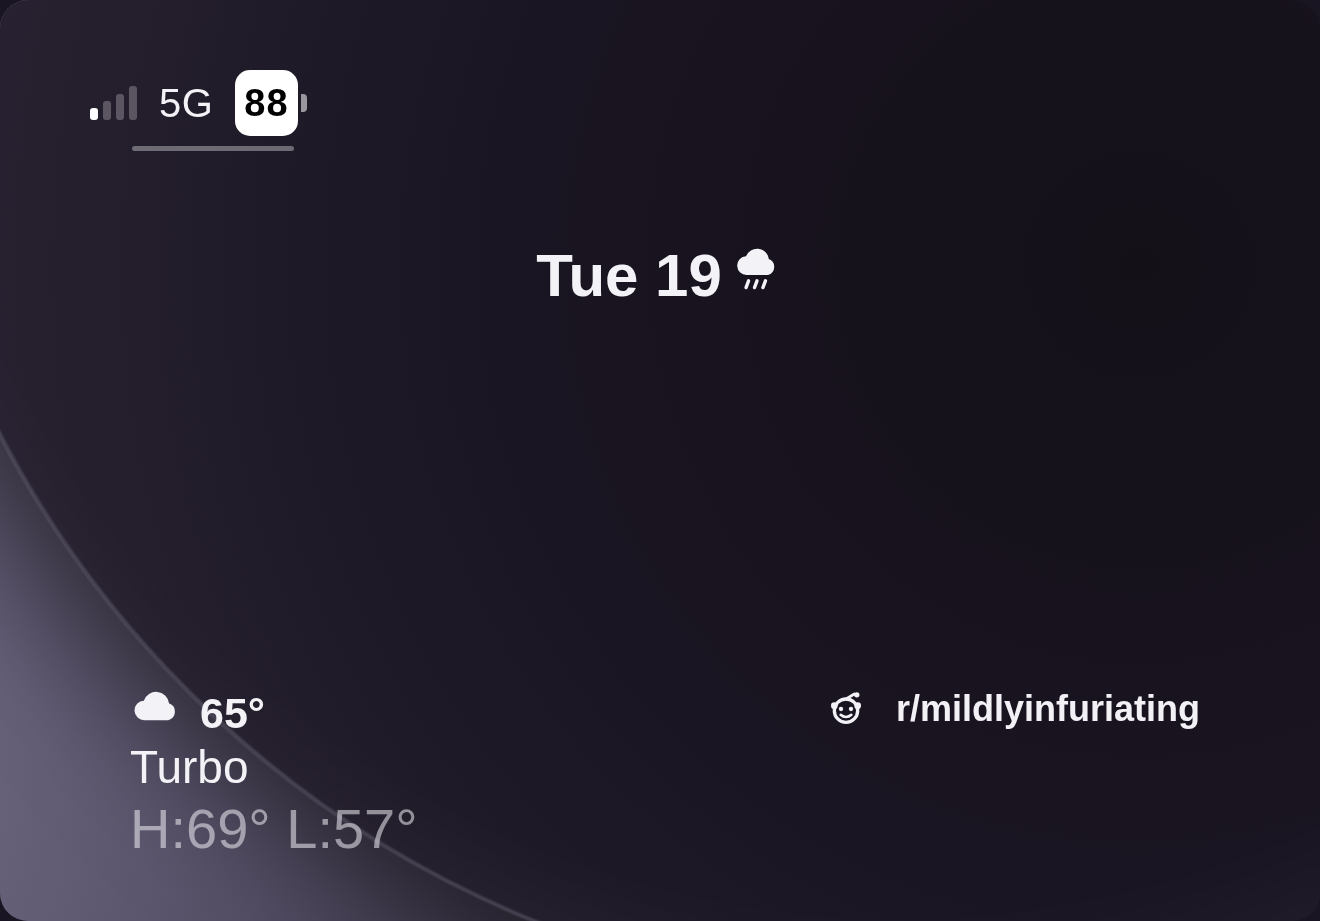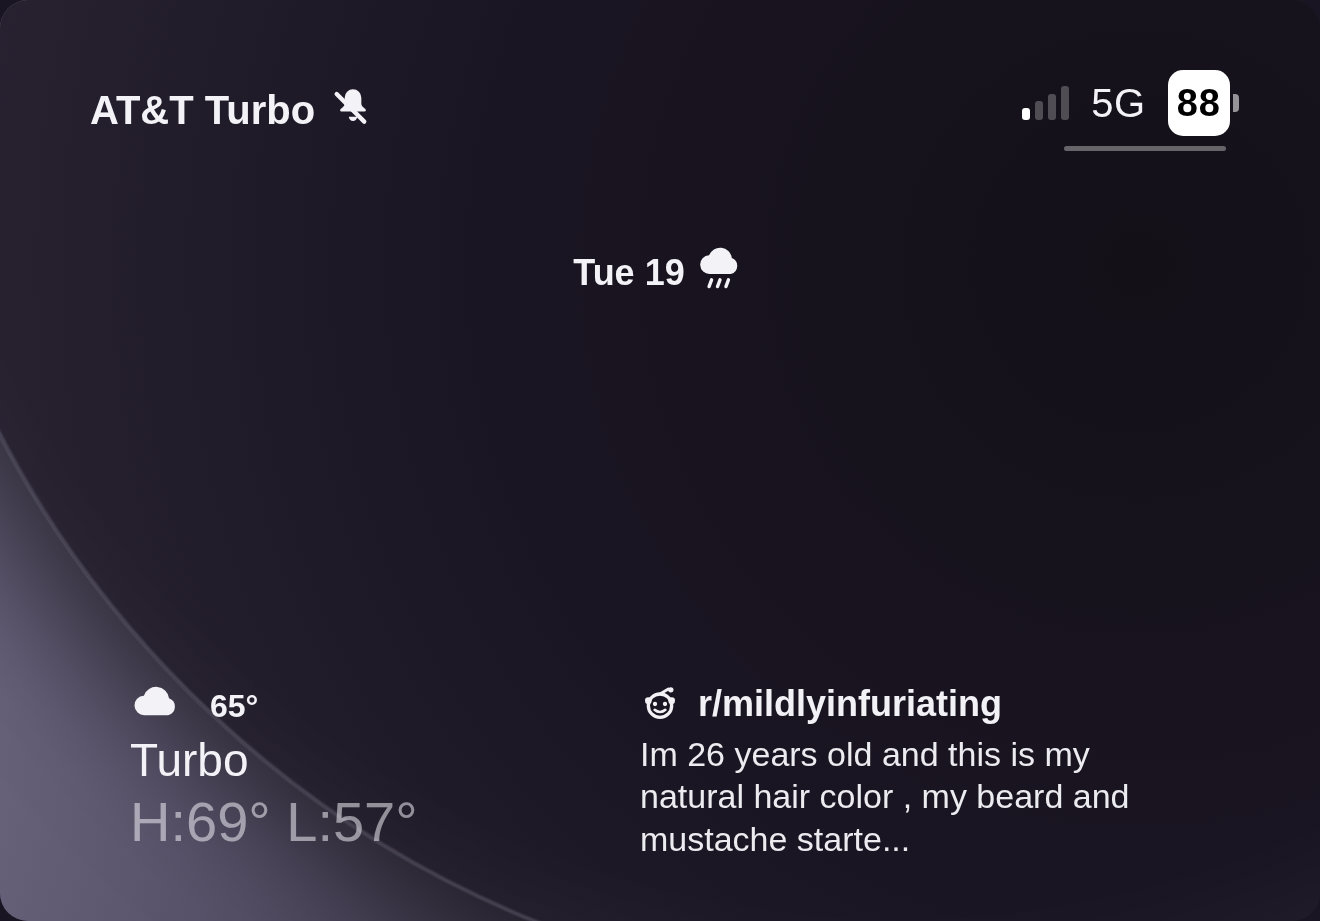"AT&T Turbo" div.status-left { html: <div> <span>AT&amp;T Turbo</span> <span> <svg> <path></path> <rect></rect> </svg> </span> </div> -> none }
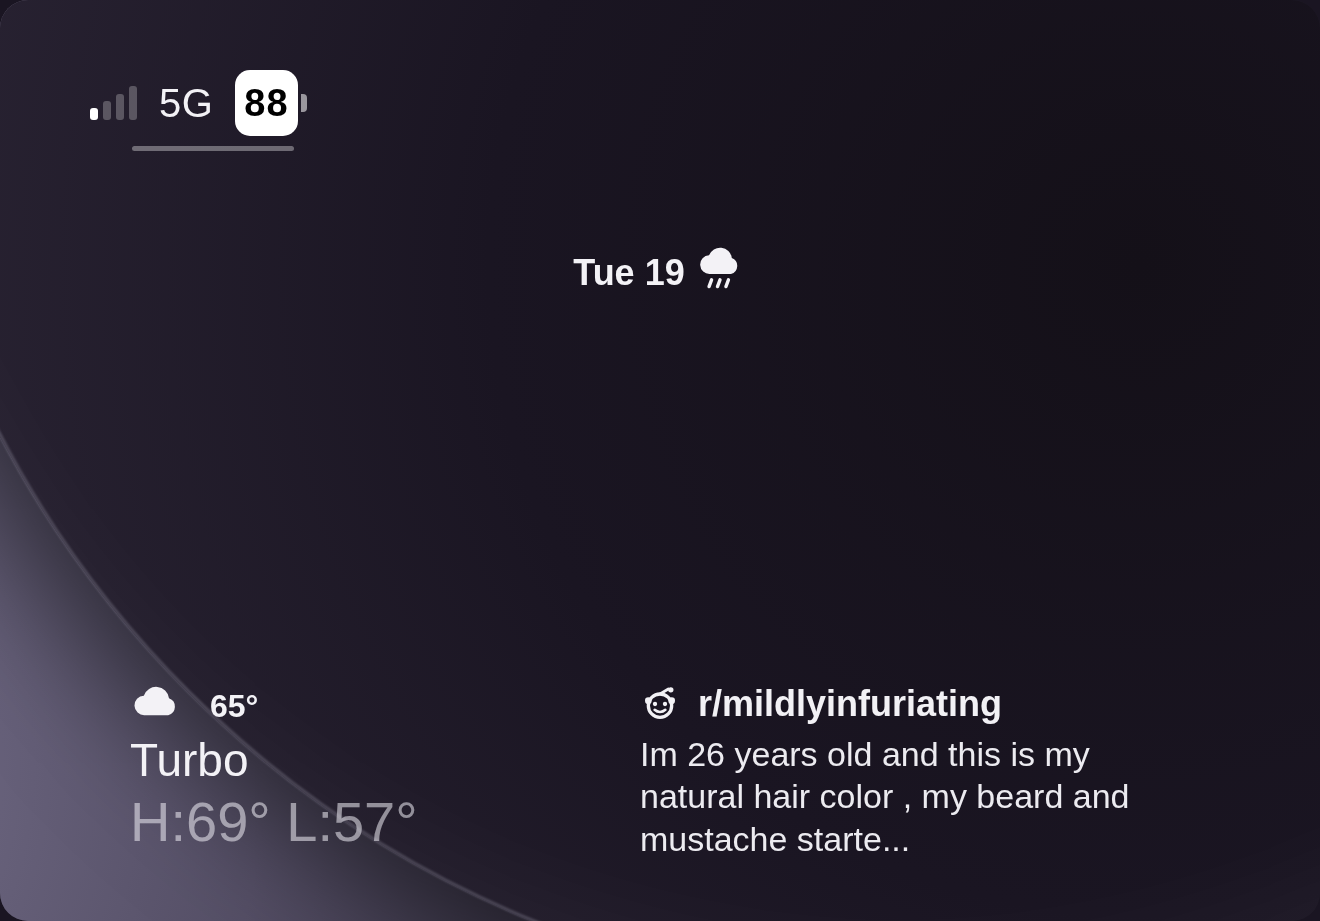"Tue 19" .date-row { font-size: 36px -> 60px }
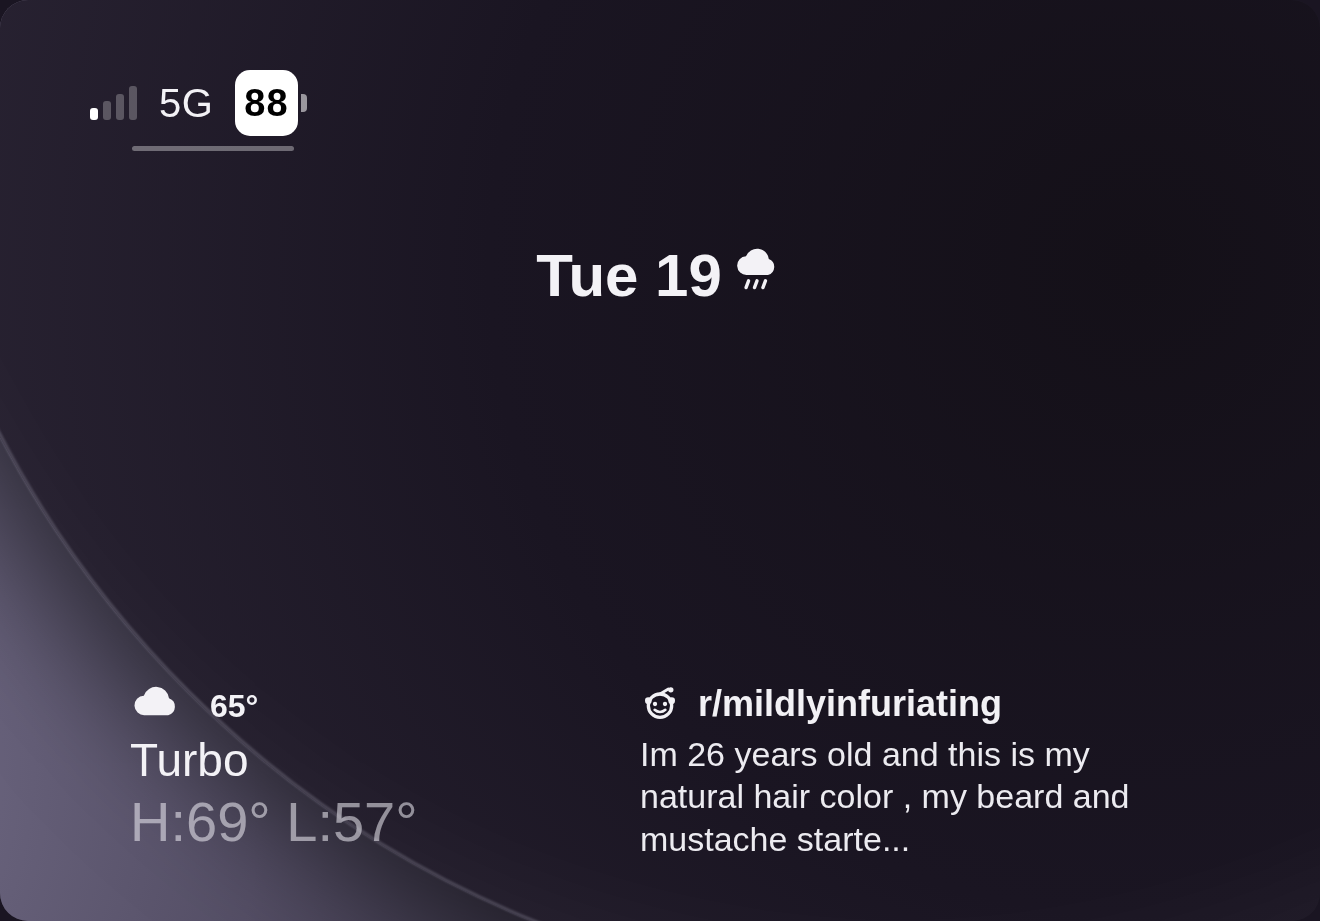"65°" .w-top { font-size: 32px -> 43px; gap: 28px -> 18px }
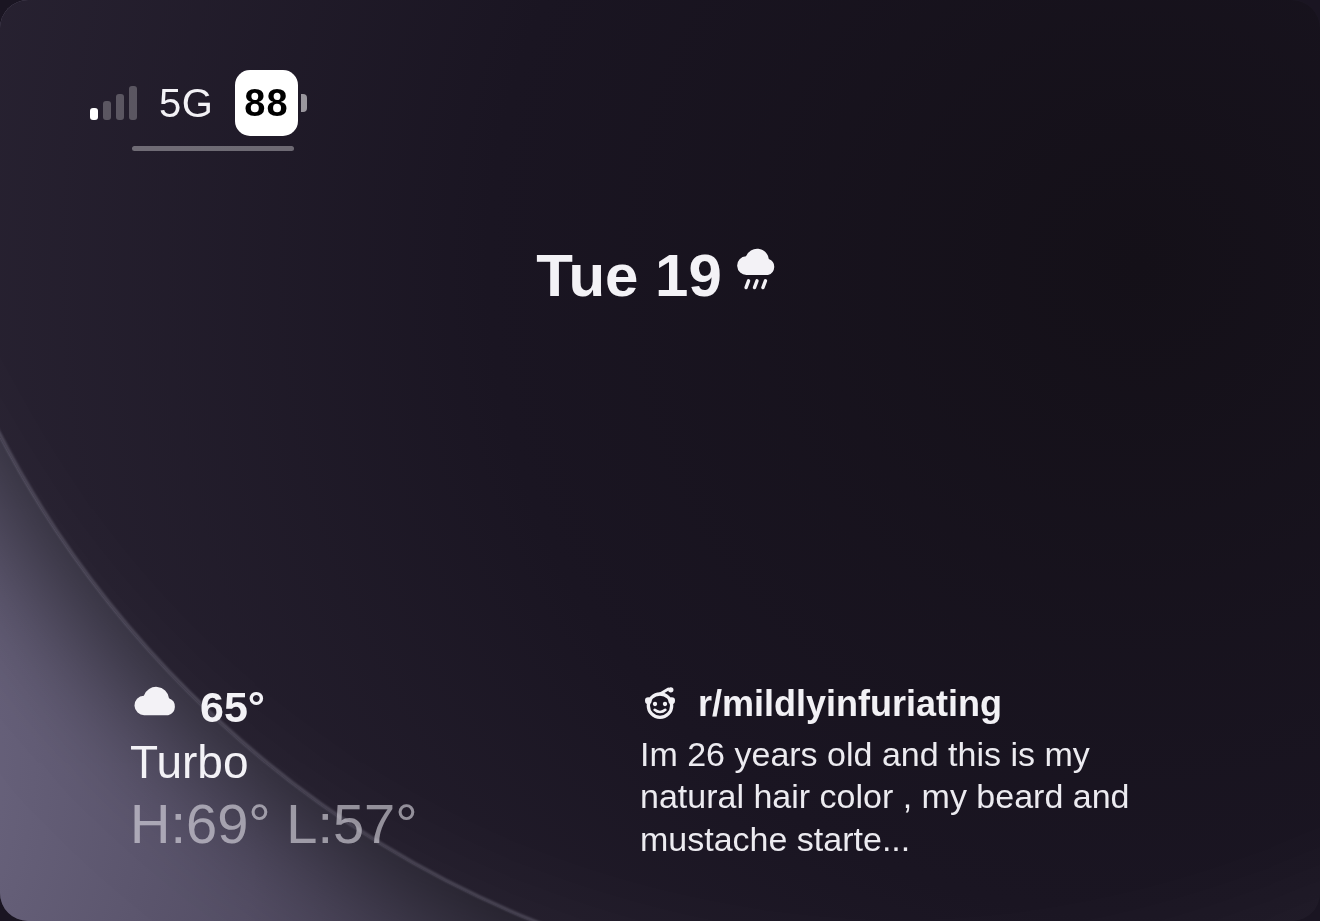"r/mildlyinfuriating" .r-top { gap: 18px -> 30px }
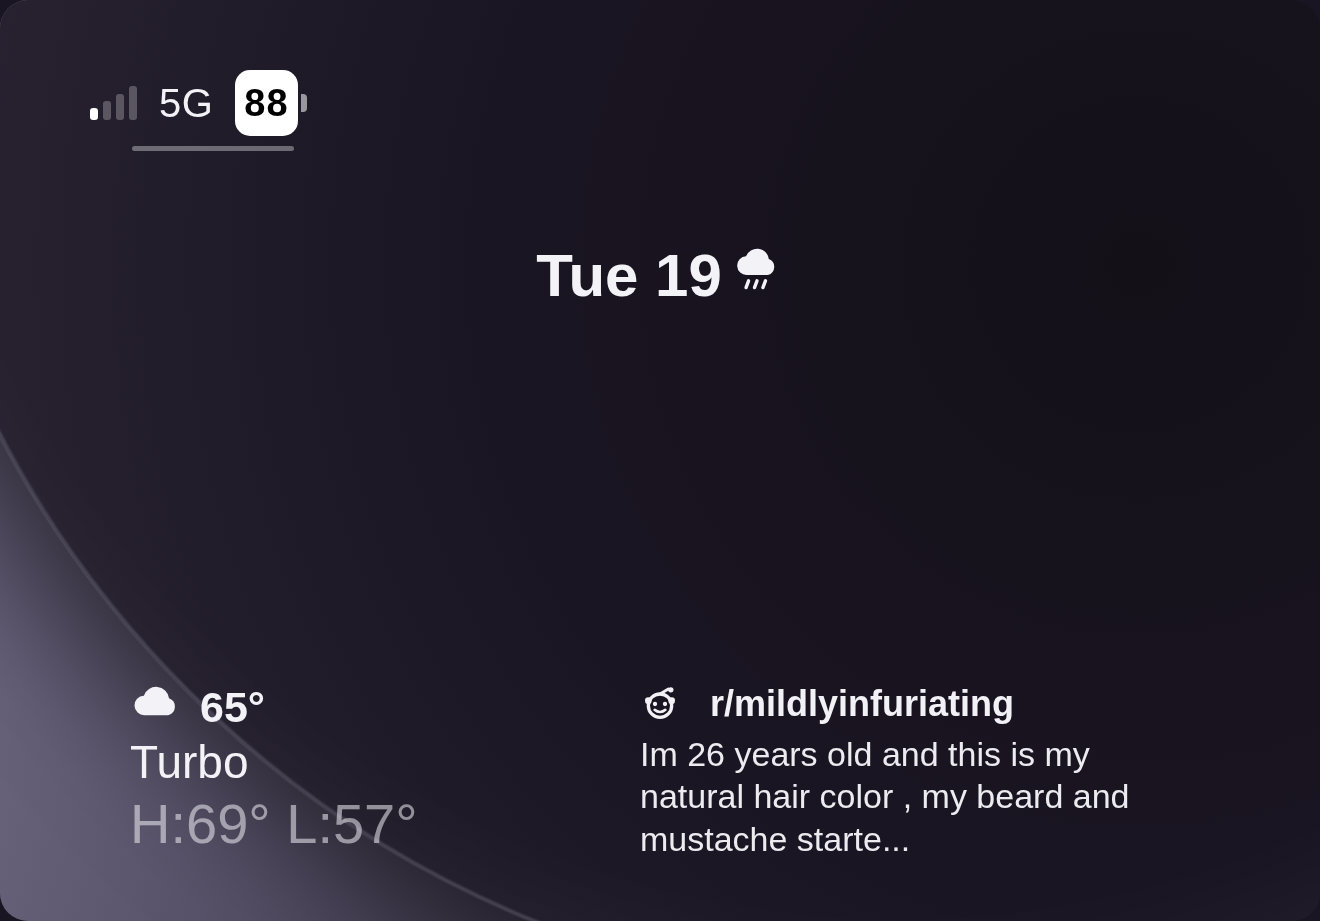"Im 26 years old and" div.r-body { html: <div>Im 26 years old and this is my natural hair color , my beard and mustache starte...</div> -> none }
